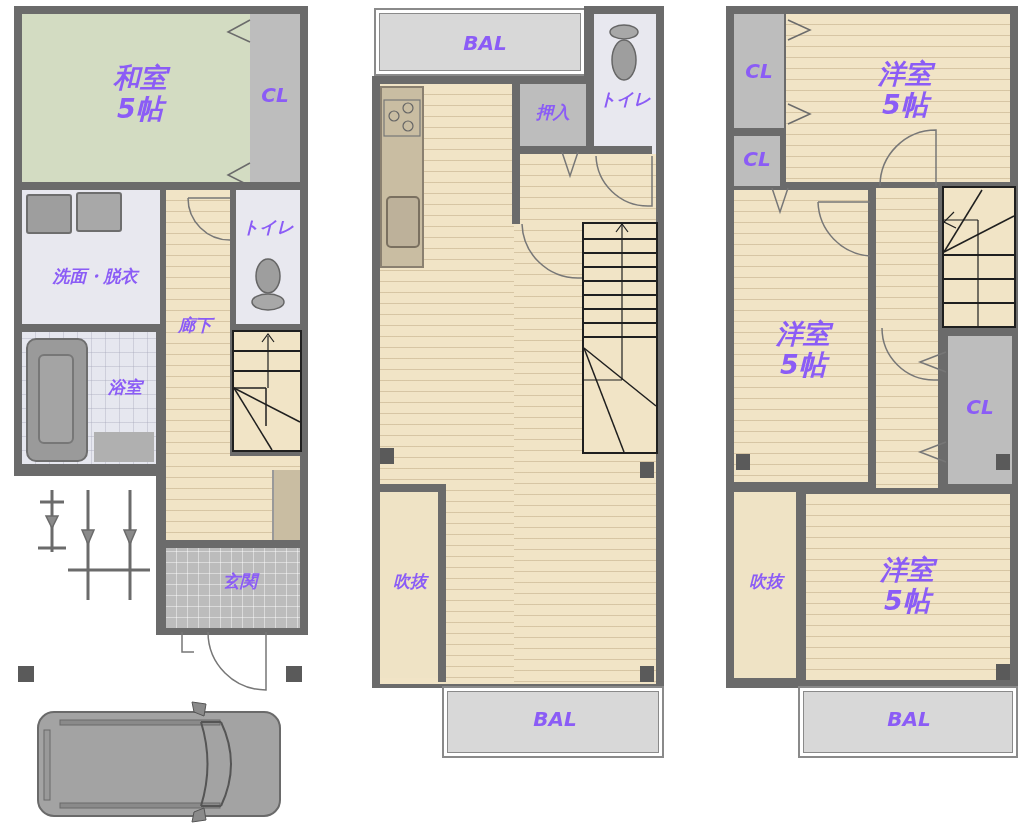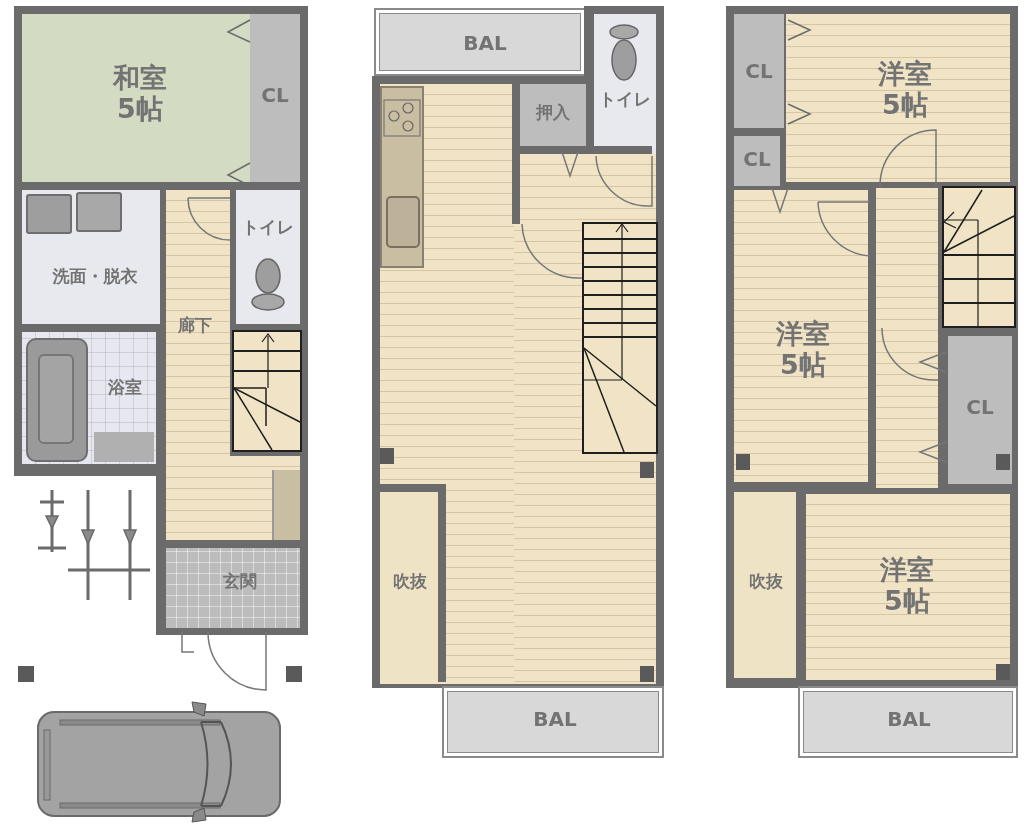"BAL" .label { color: #737373 -> #8b5cf6; font-style: none -> italic }
